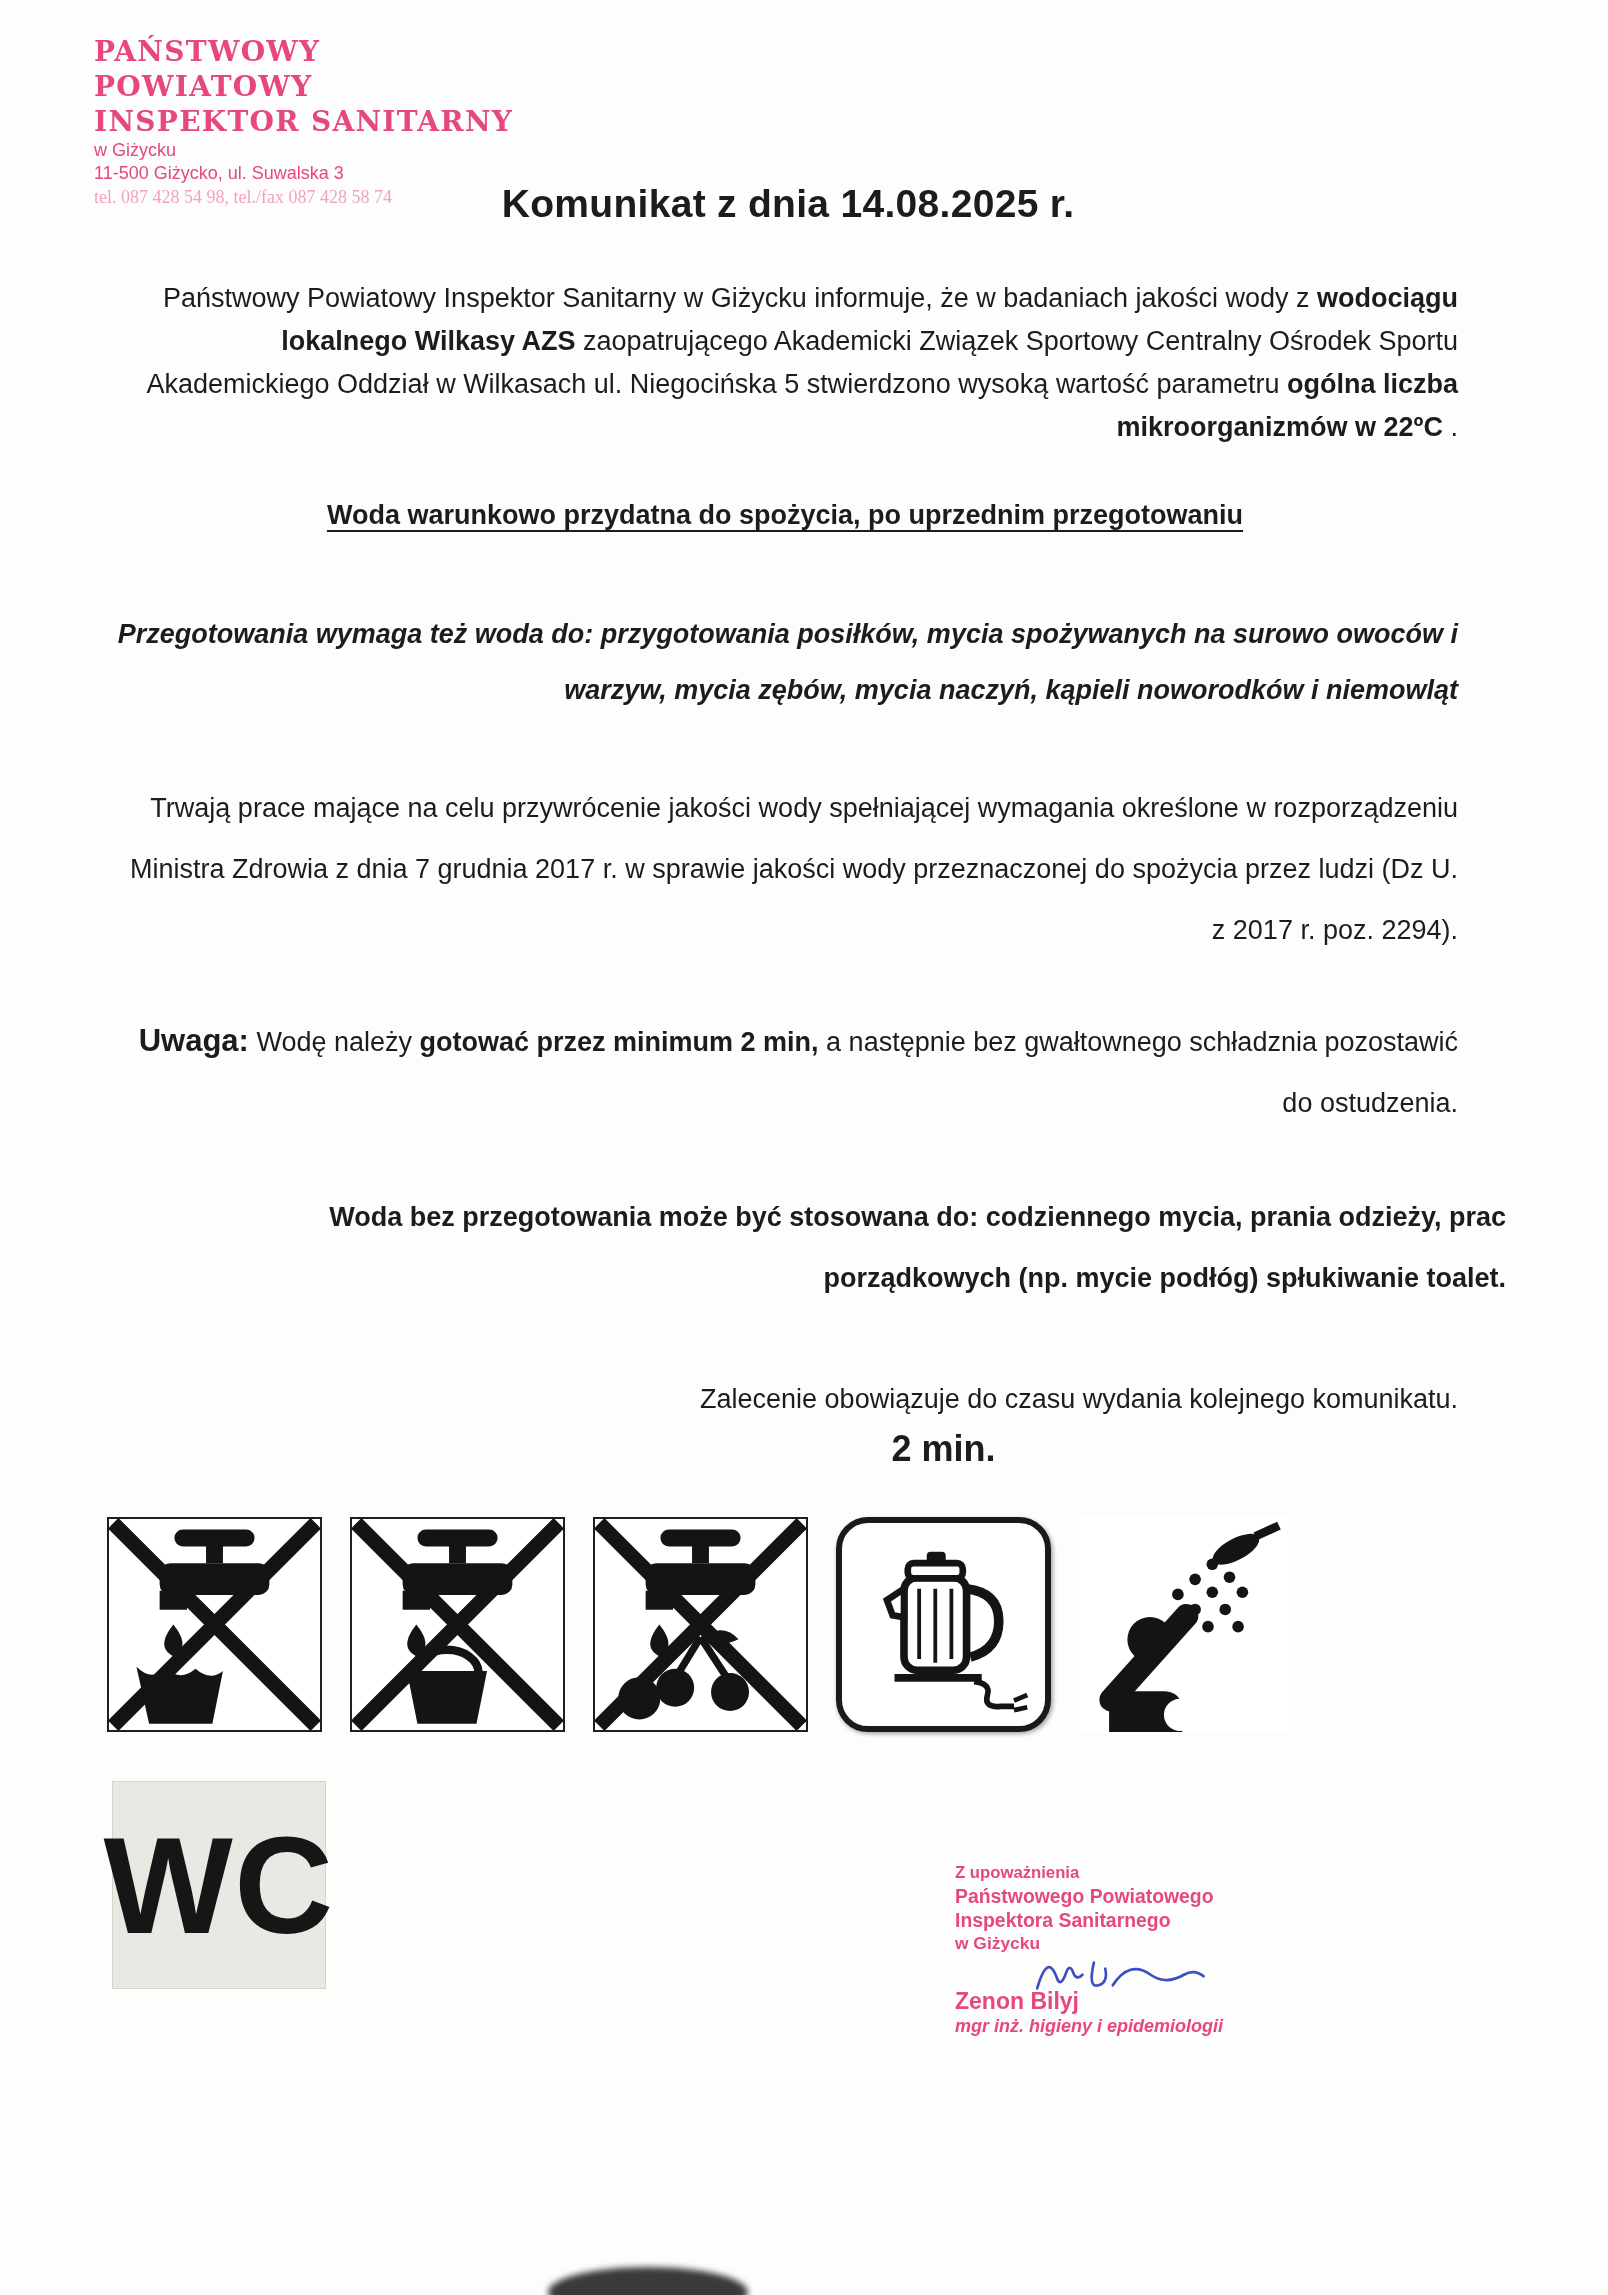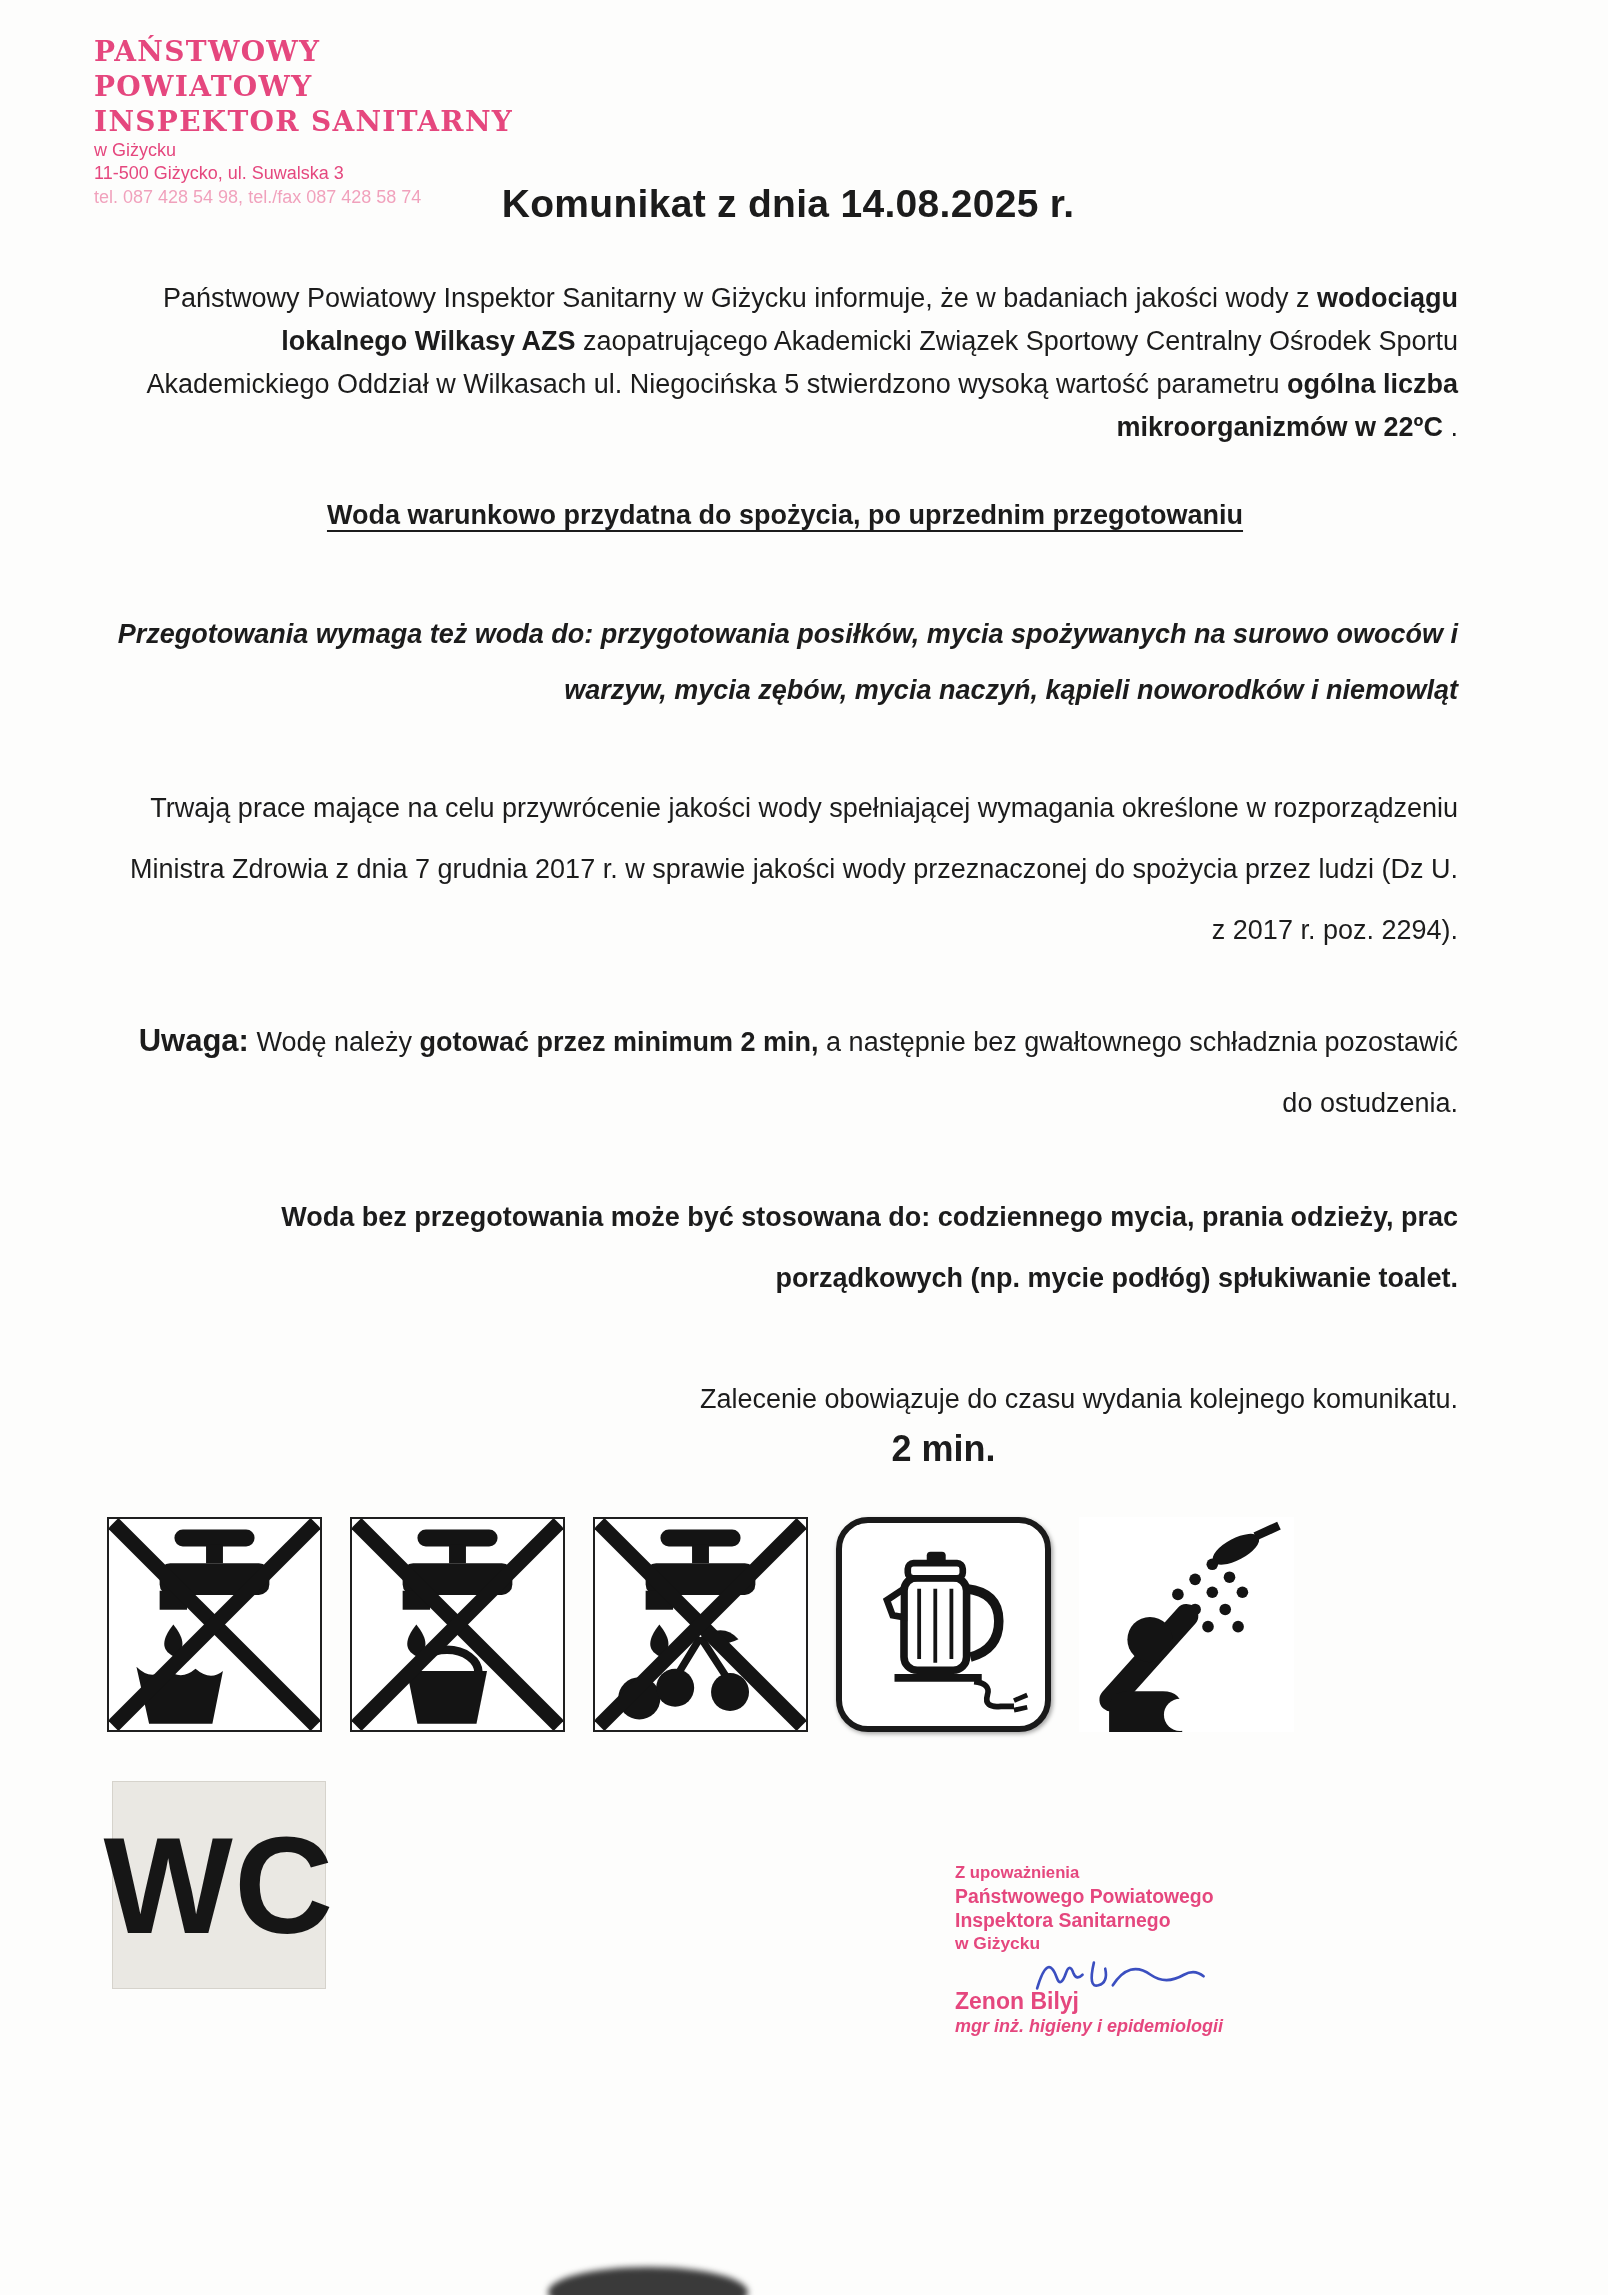"tel. 087 428 54 98," .st-fade { font-family: none -> Liberation Serif, serif }
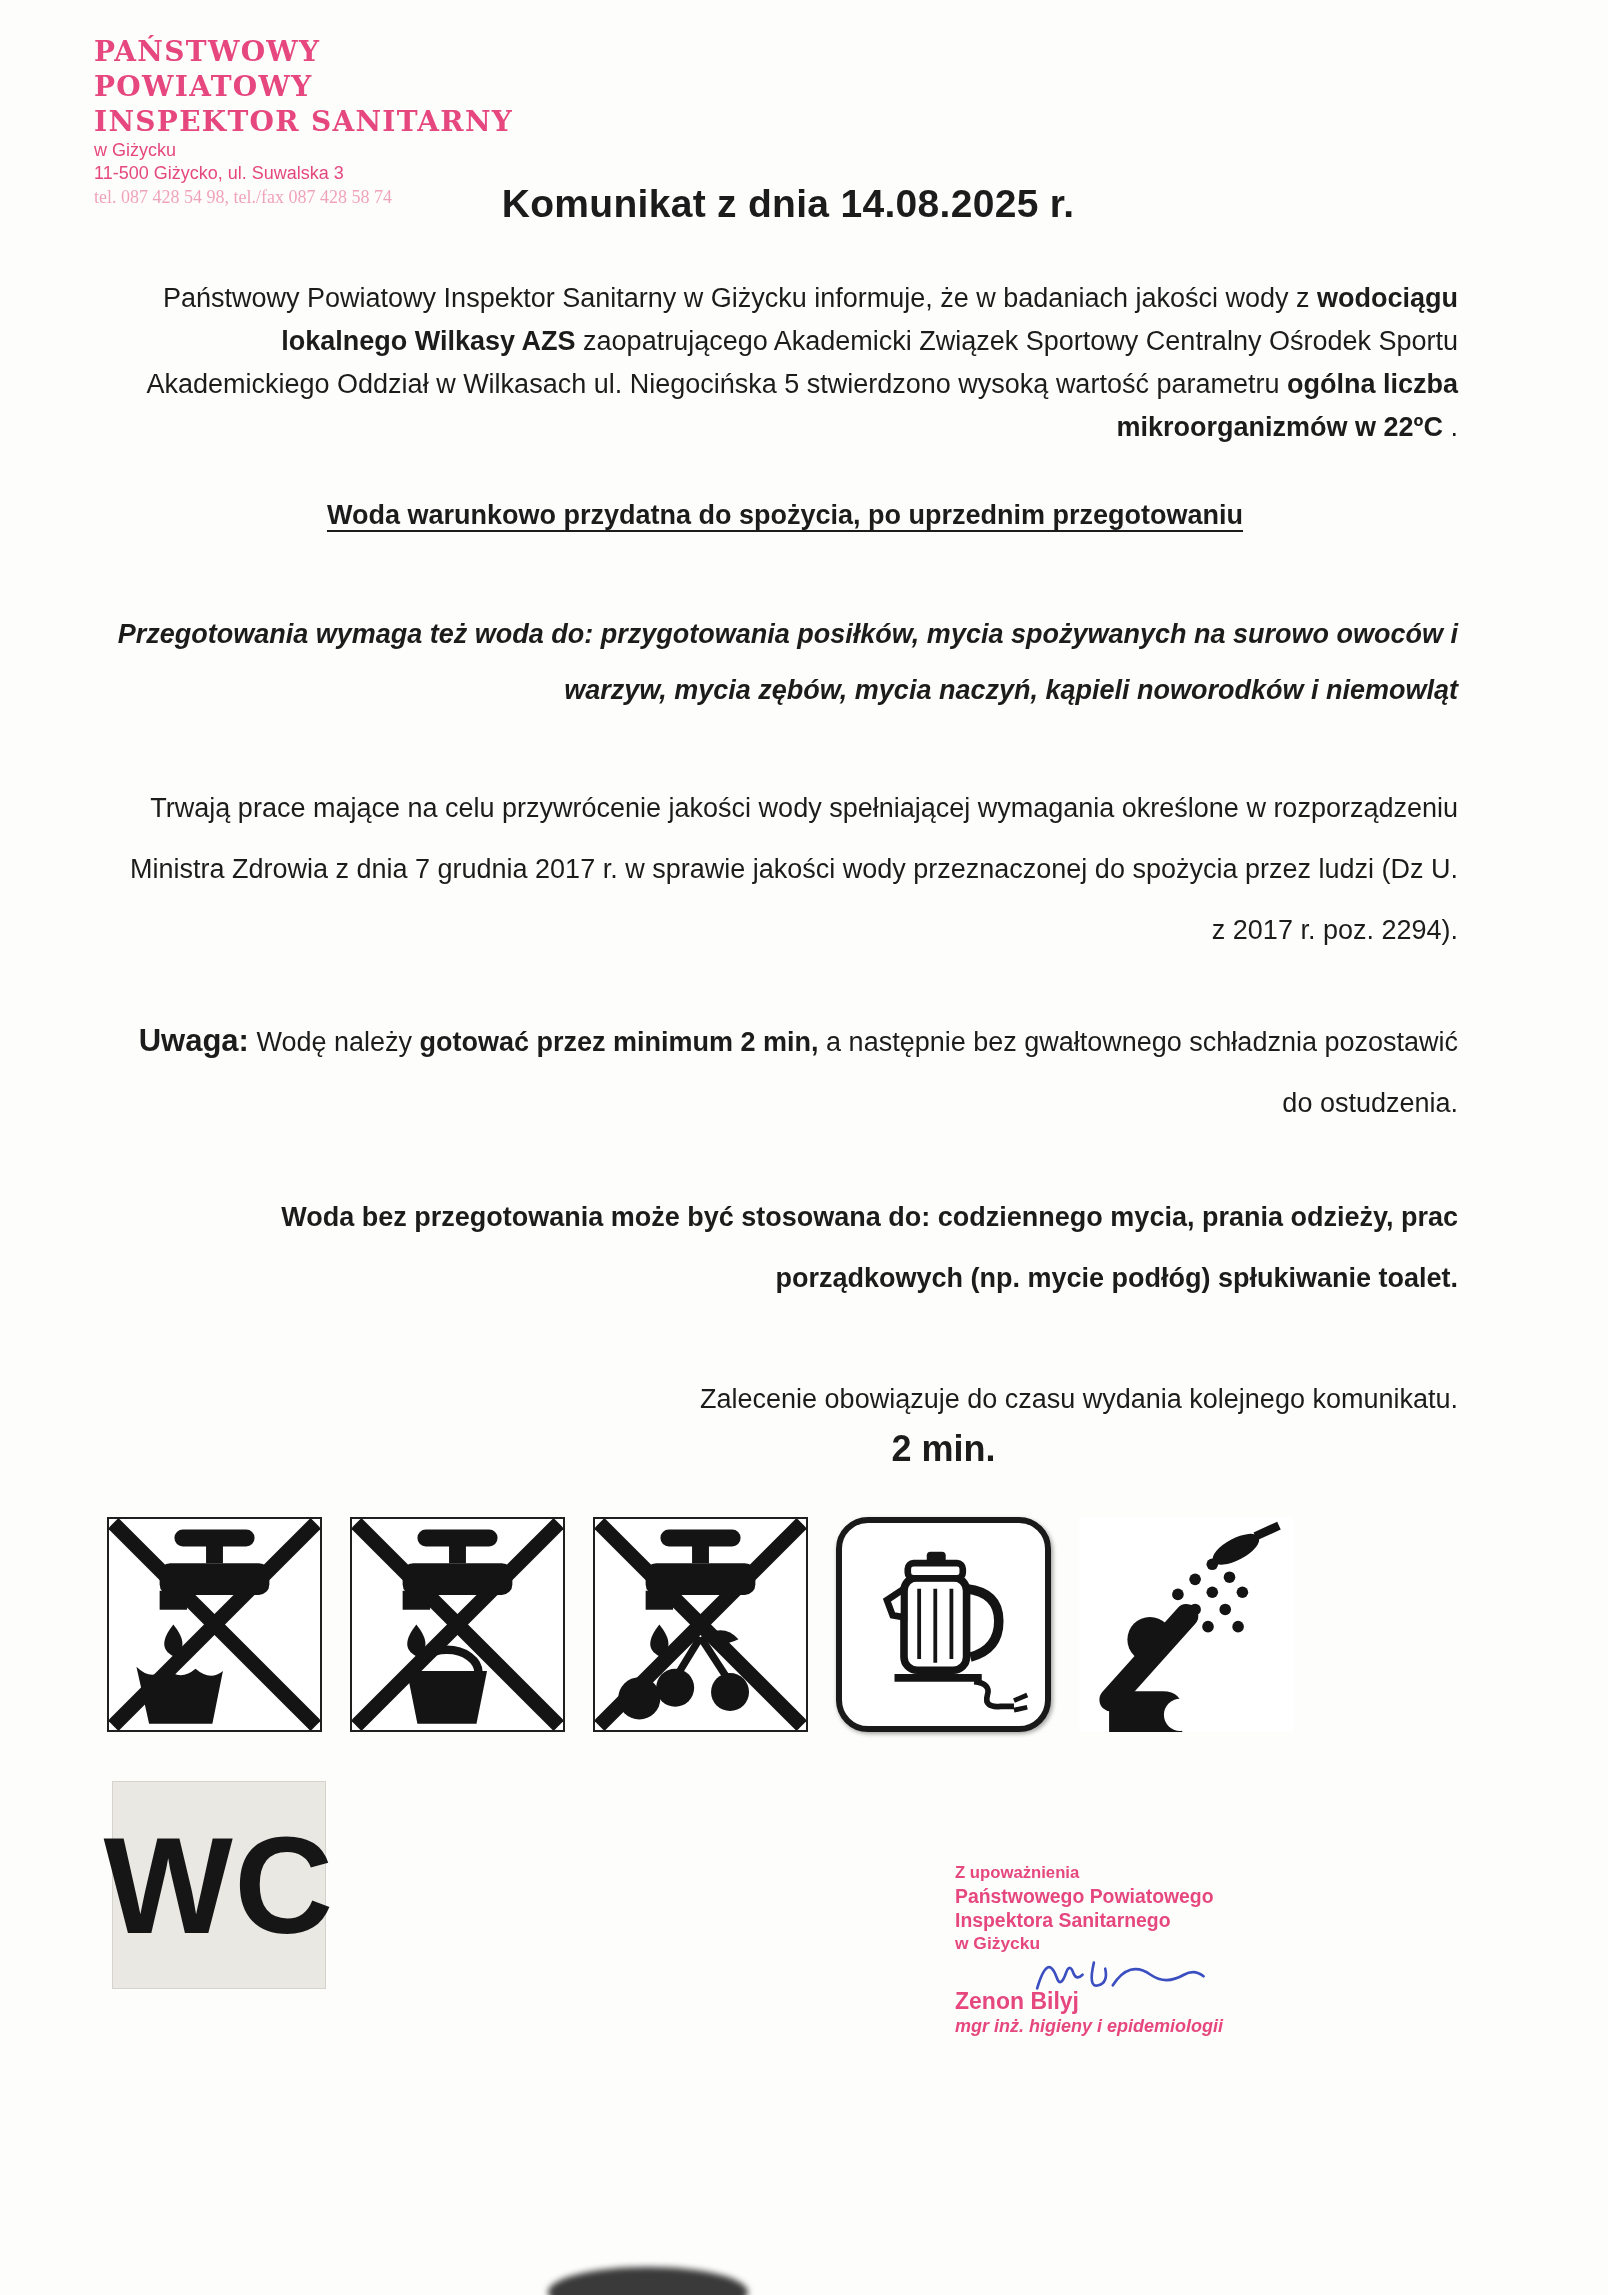"Woda bez przegotowania może być" .noboil { margin-left: none -> 48px }
